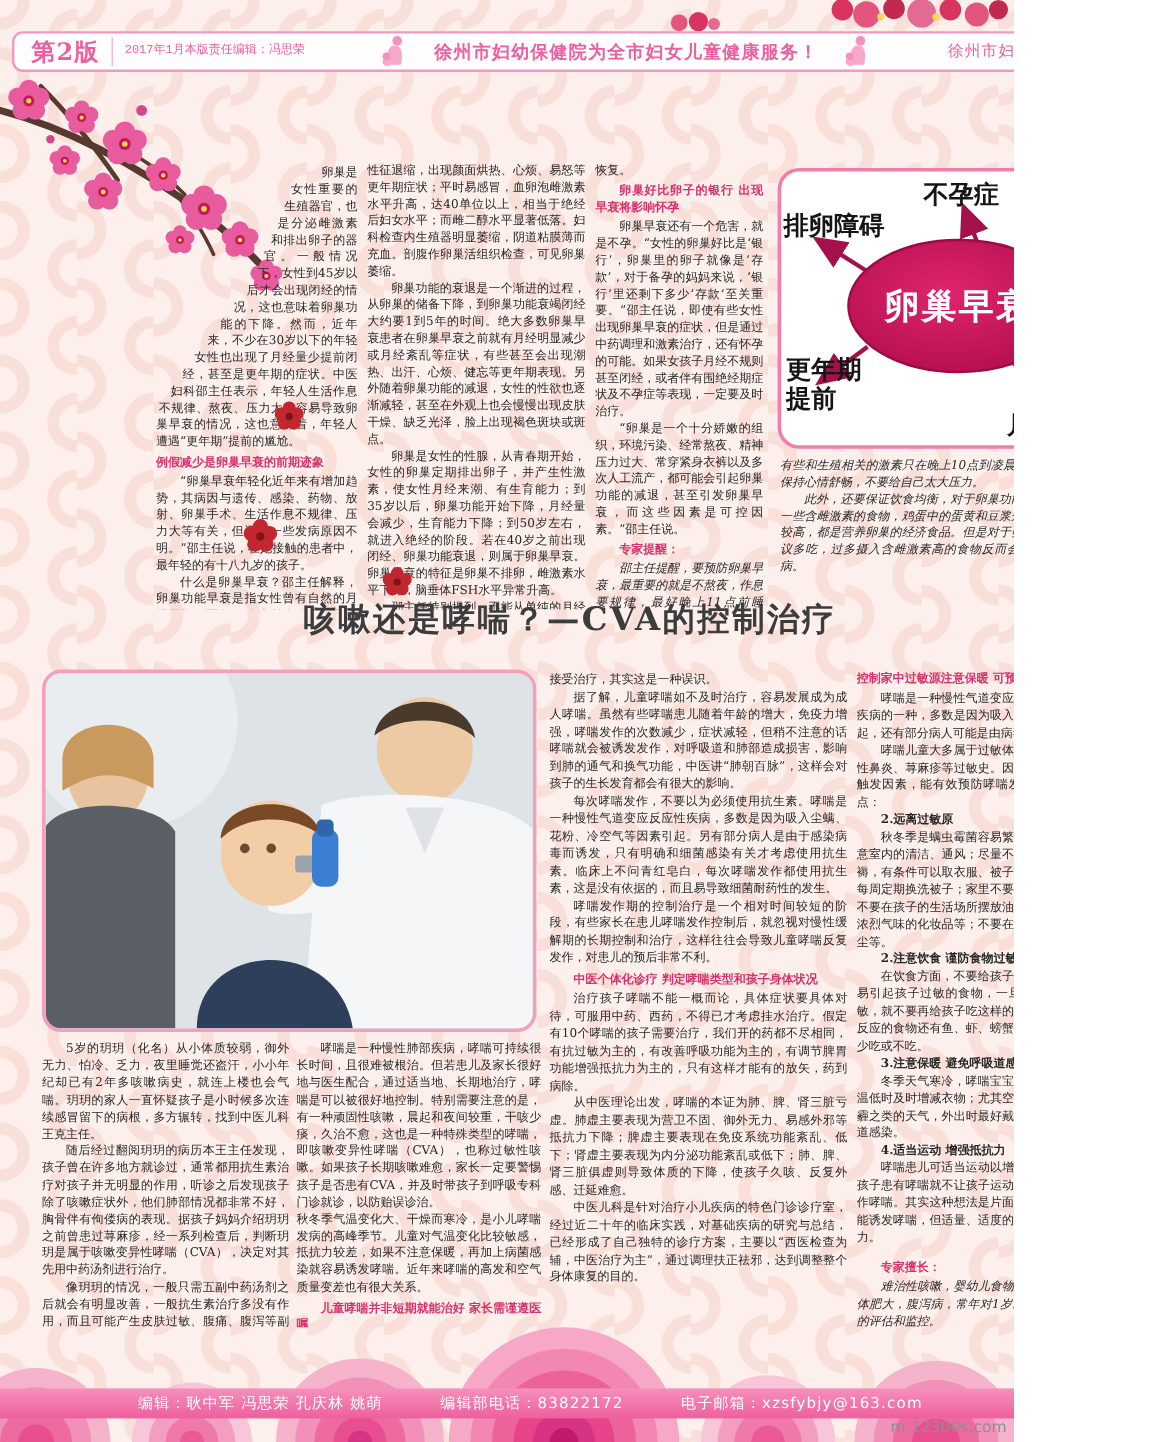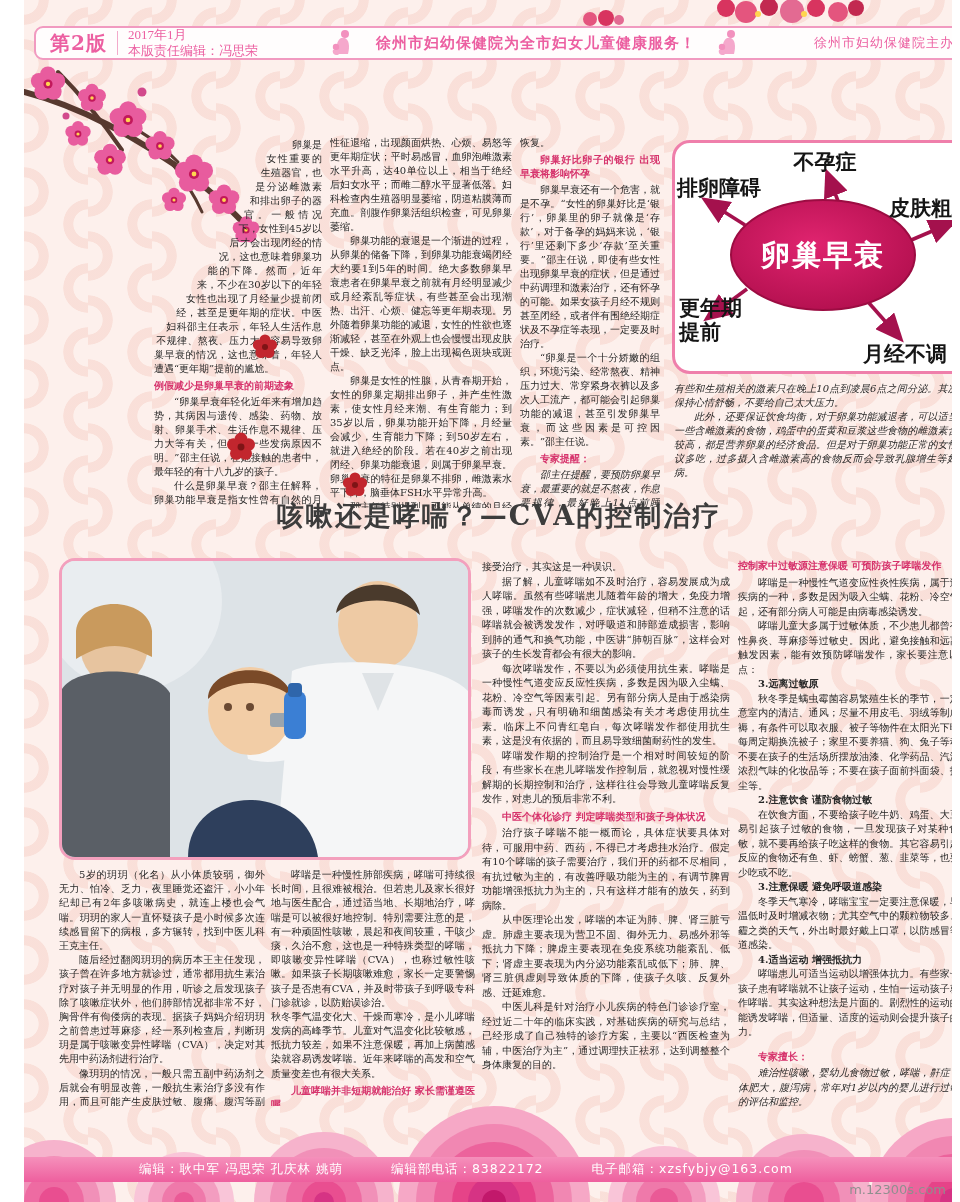"第2版" .page { margin-left: 24px -> none; width: 928px -> 845px }
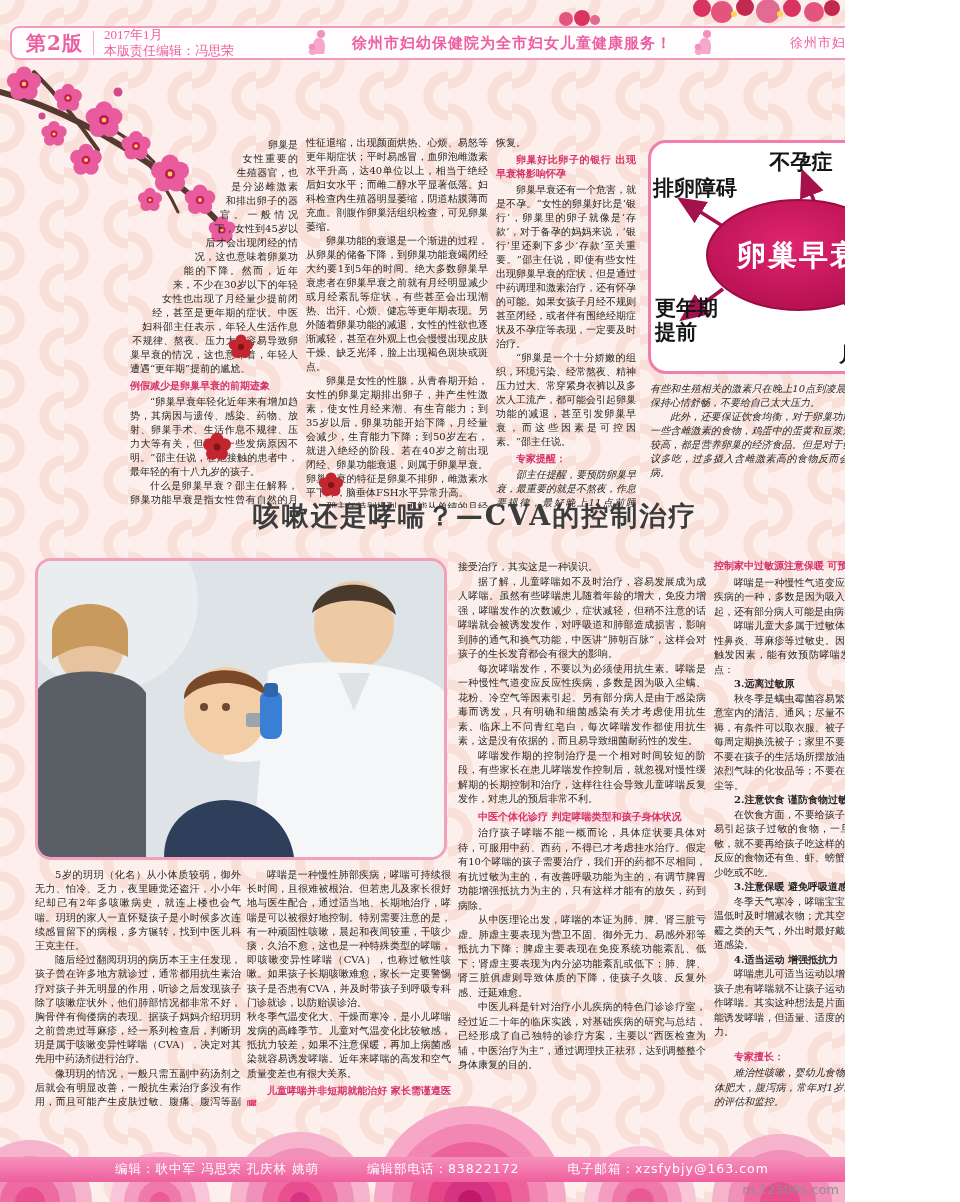"2017年1月" .m-meta { flex-direction: column -> row; font-family: Liberation Serif, serif -> Liberation Mono, monospace; font-size: 13px -> 10px }
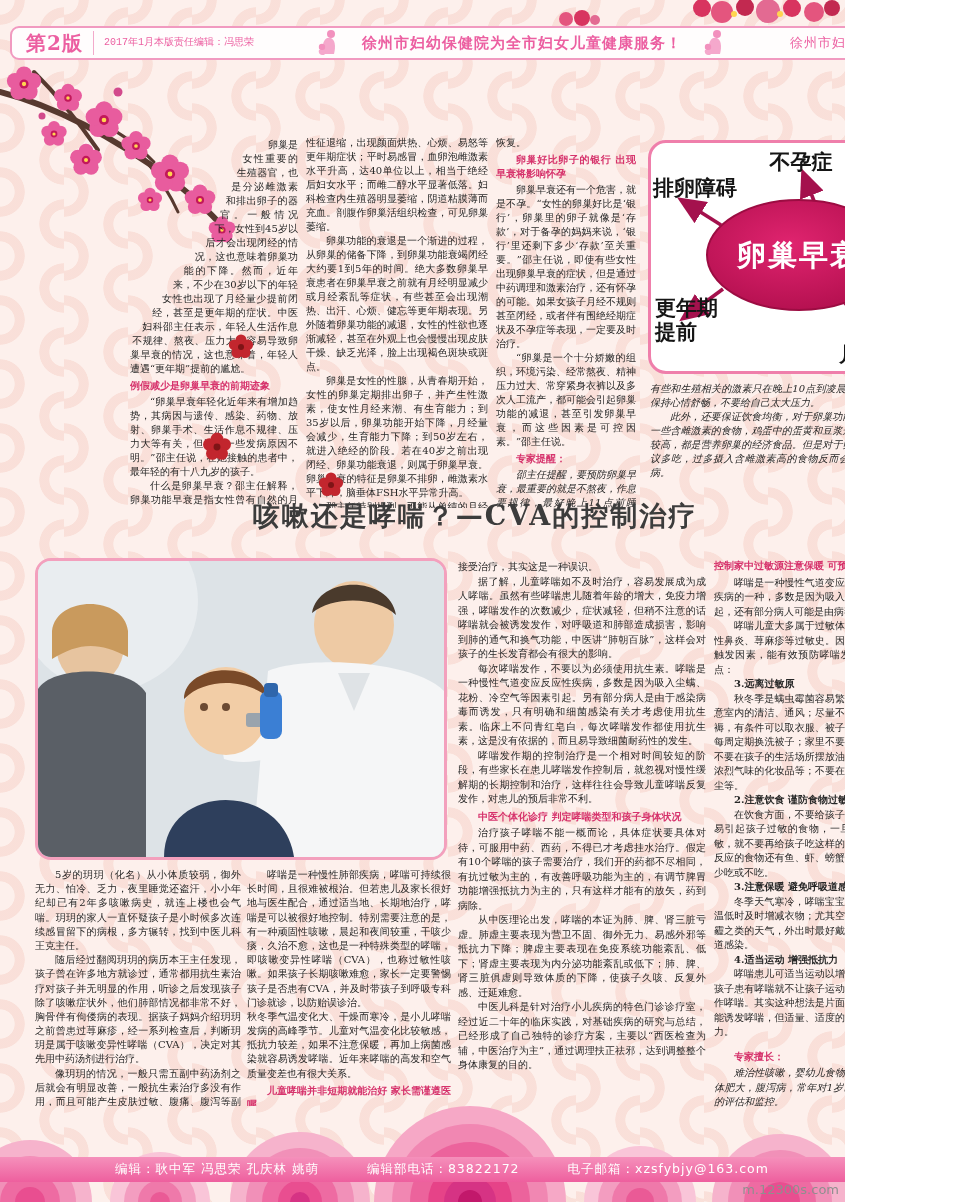"3.远离过敏原" p.itemtitle { text: 3 -> 2 }
